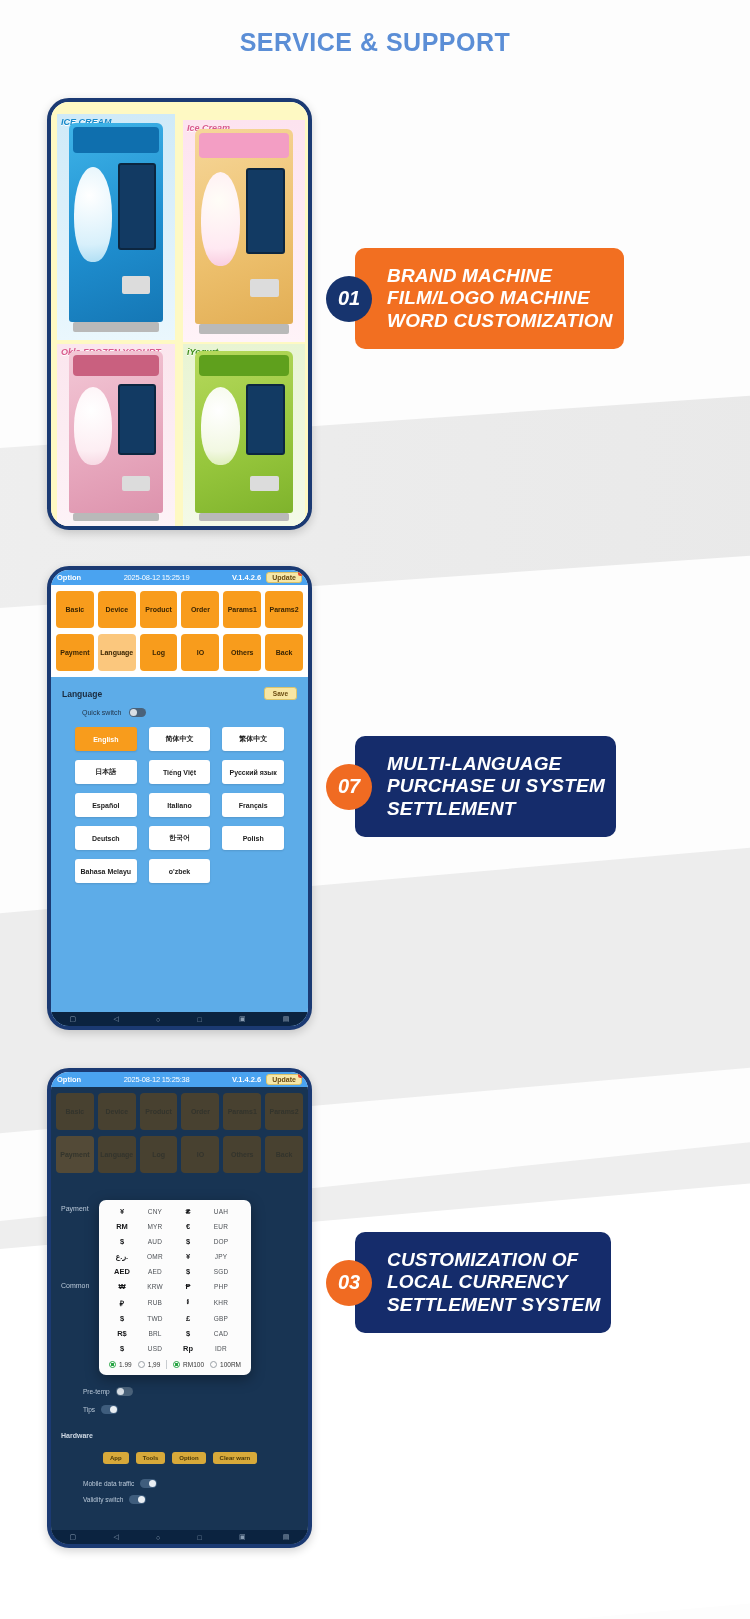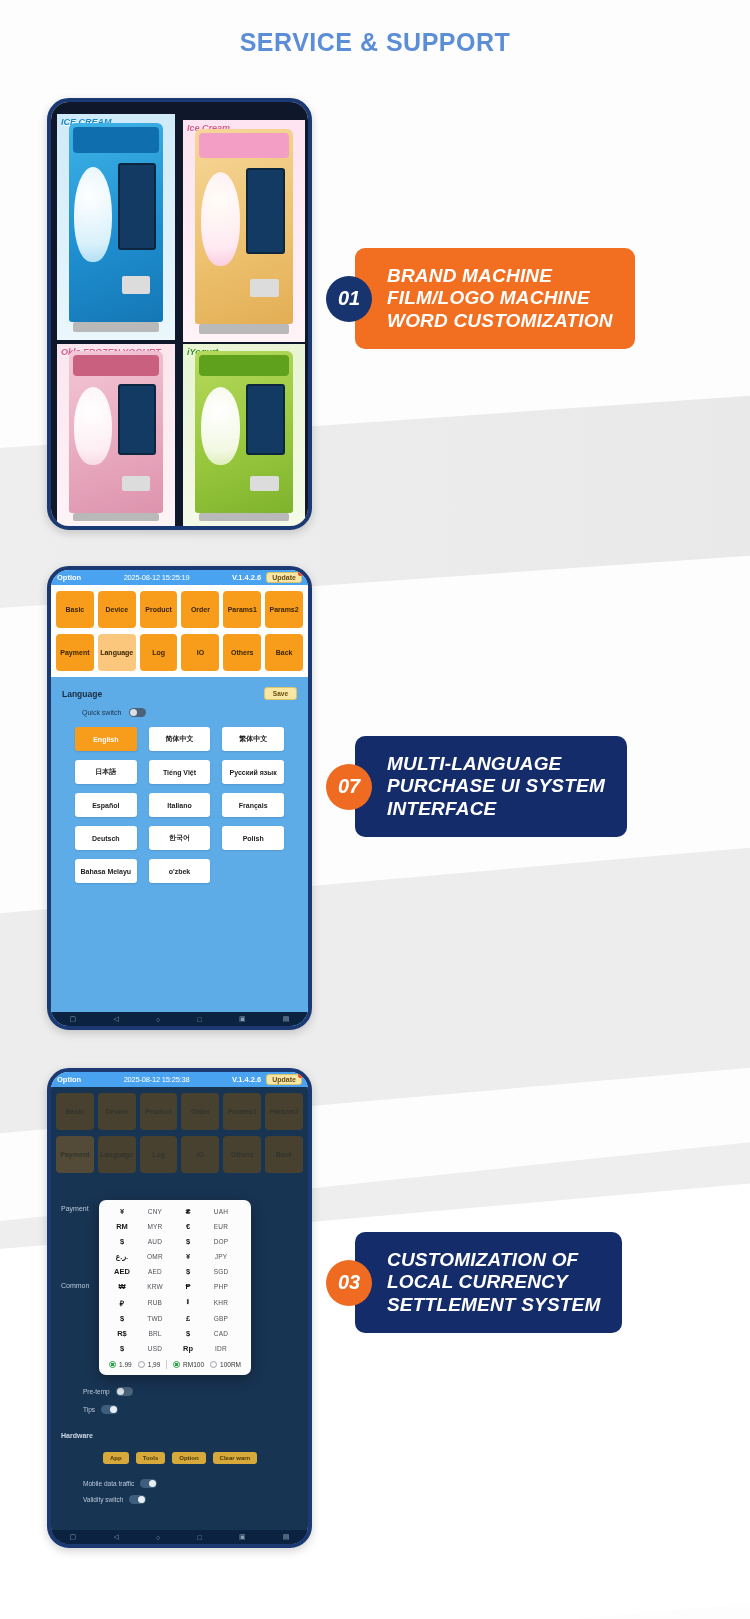"ICE CREAM" .vm-wrap { background: #0f172a -> #fef9c3 }
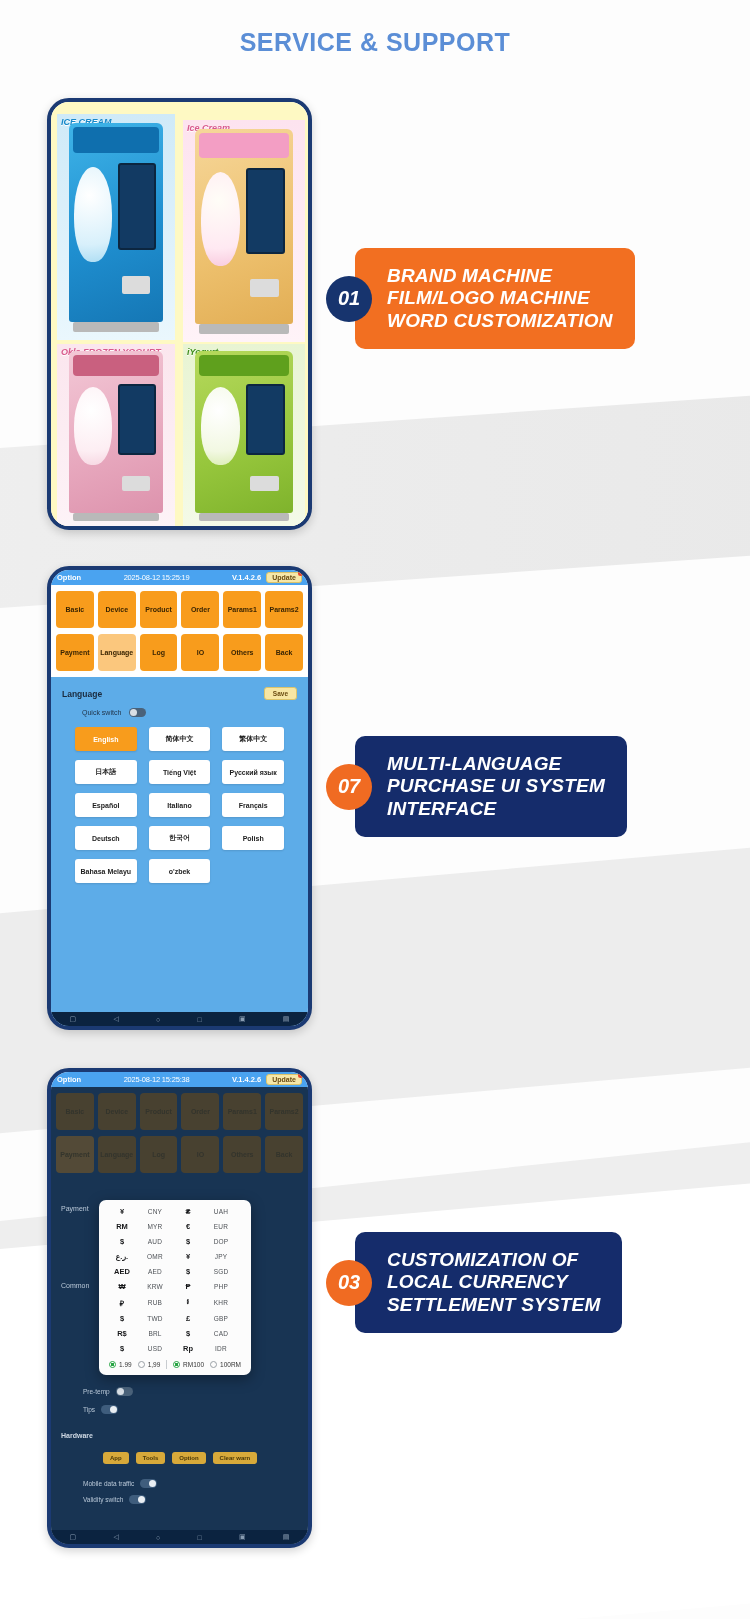"BRAND MACHINE" .card { padding: 17px 22px 17px 32px -> 17px 11px 17px 32px }
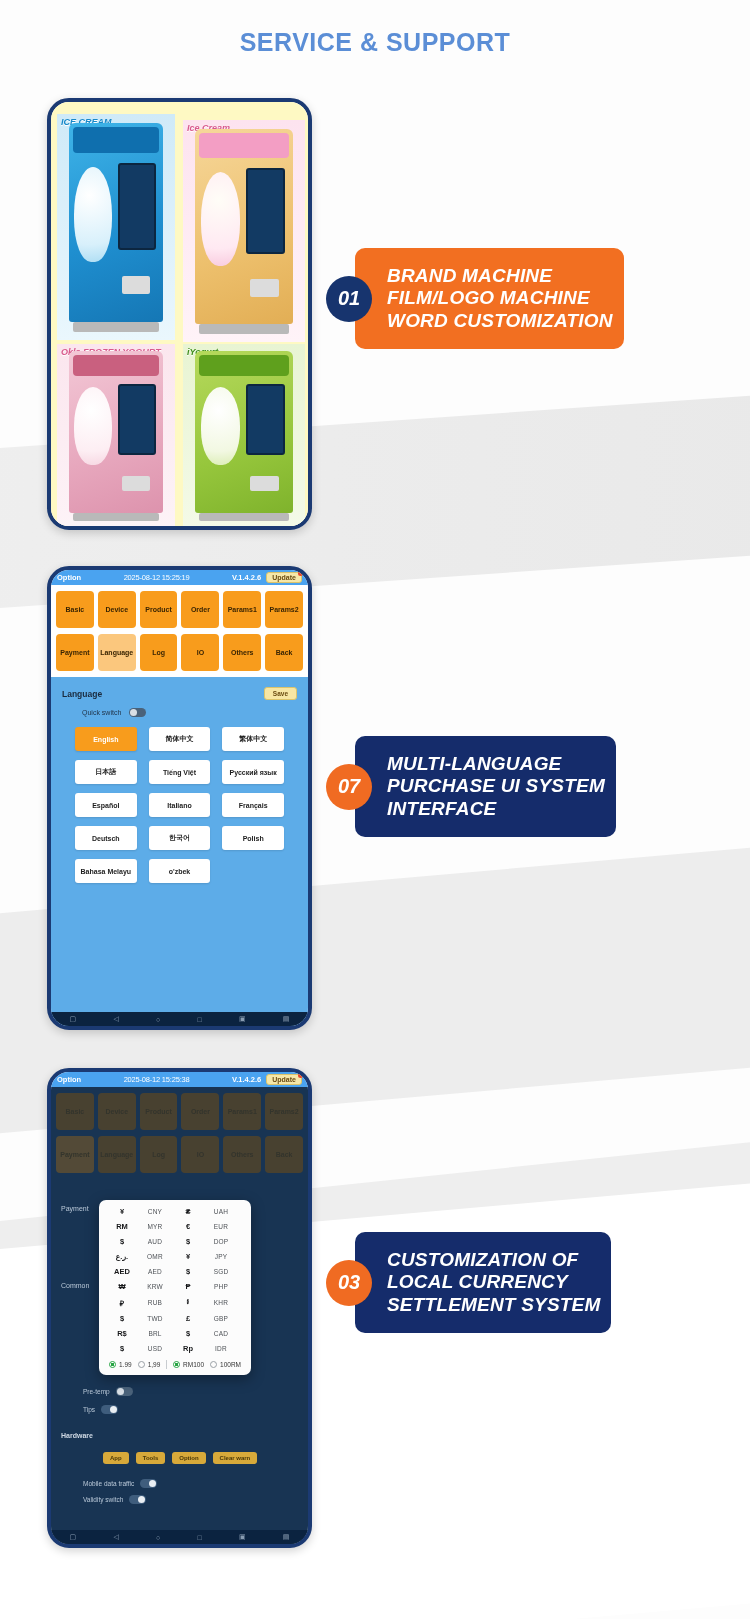"INTERFACE" span.l { text: INTERFACE -> SETTLEMENT }
